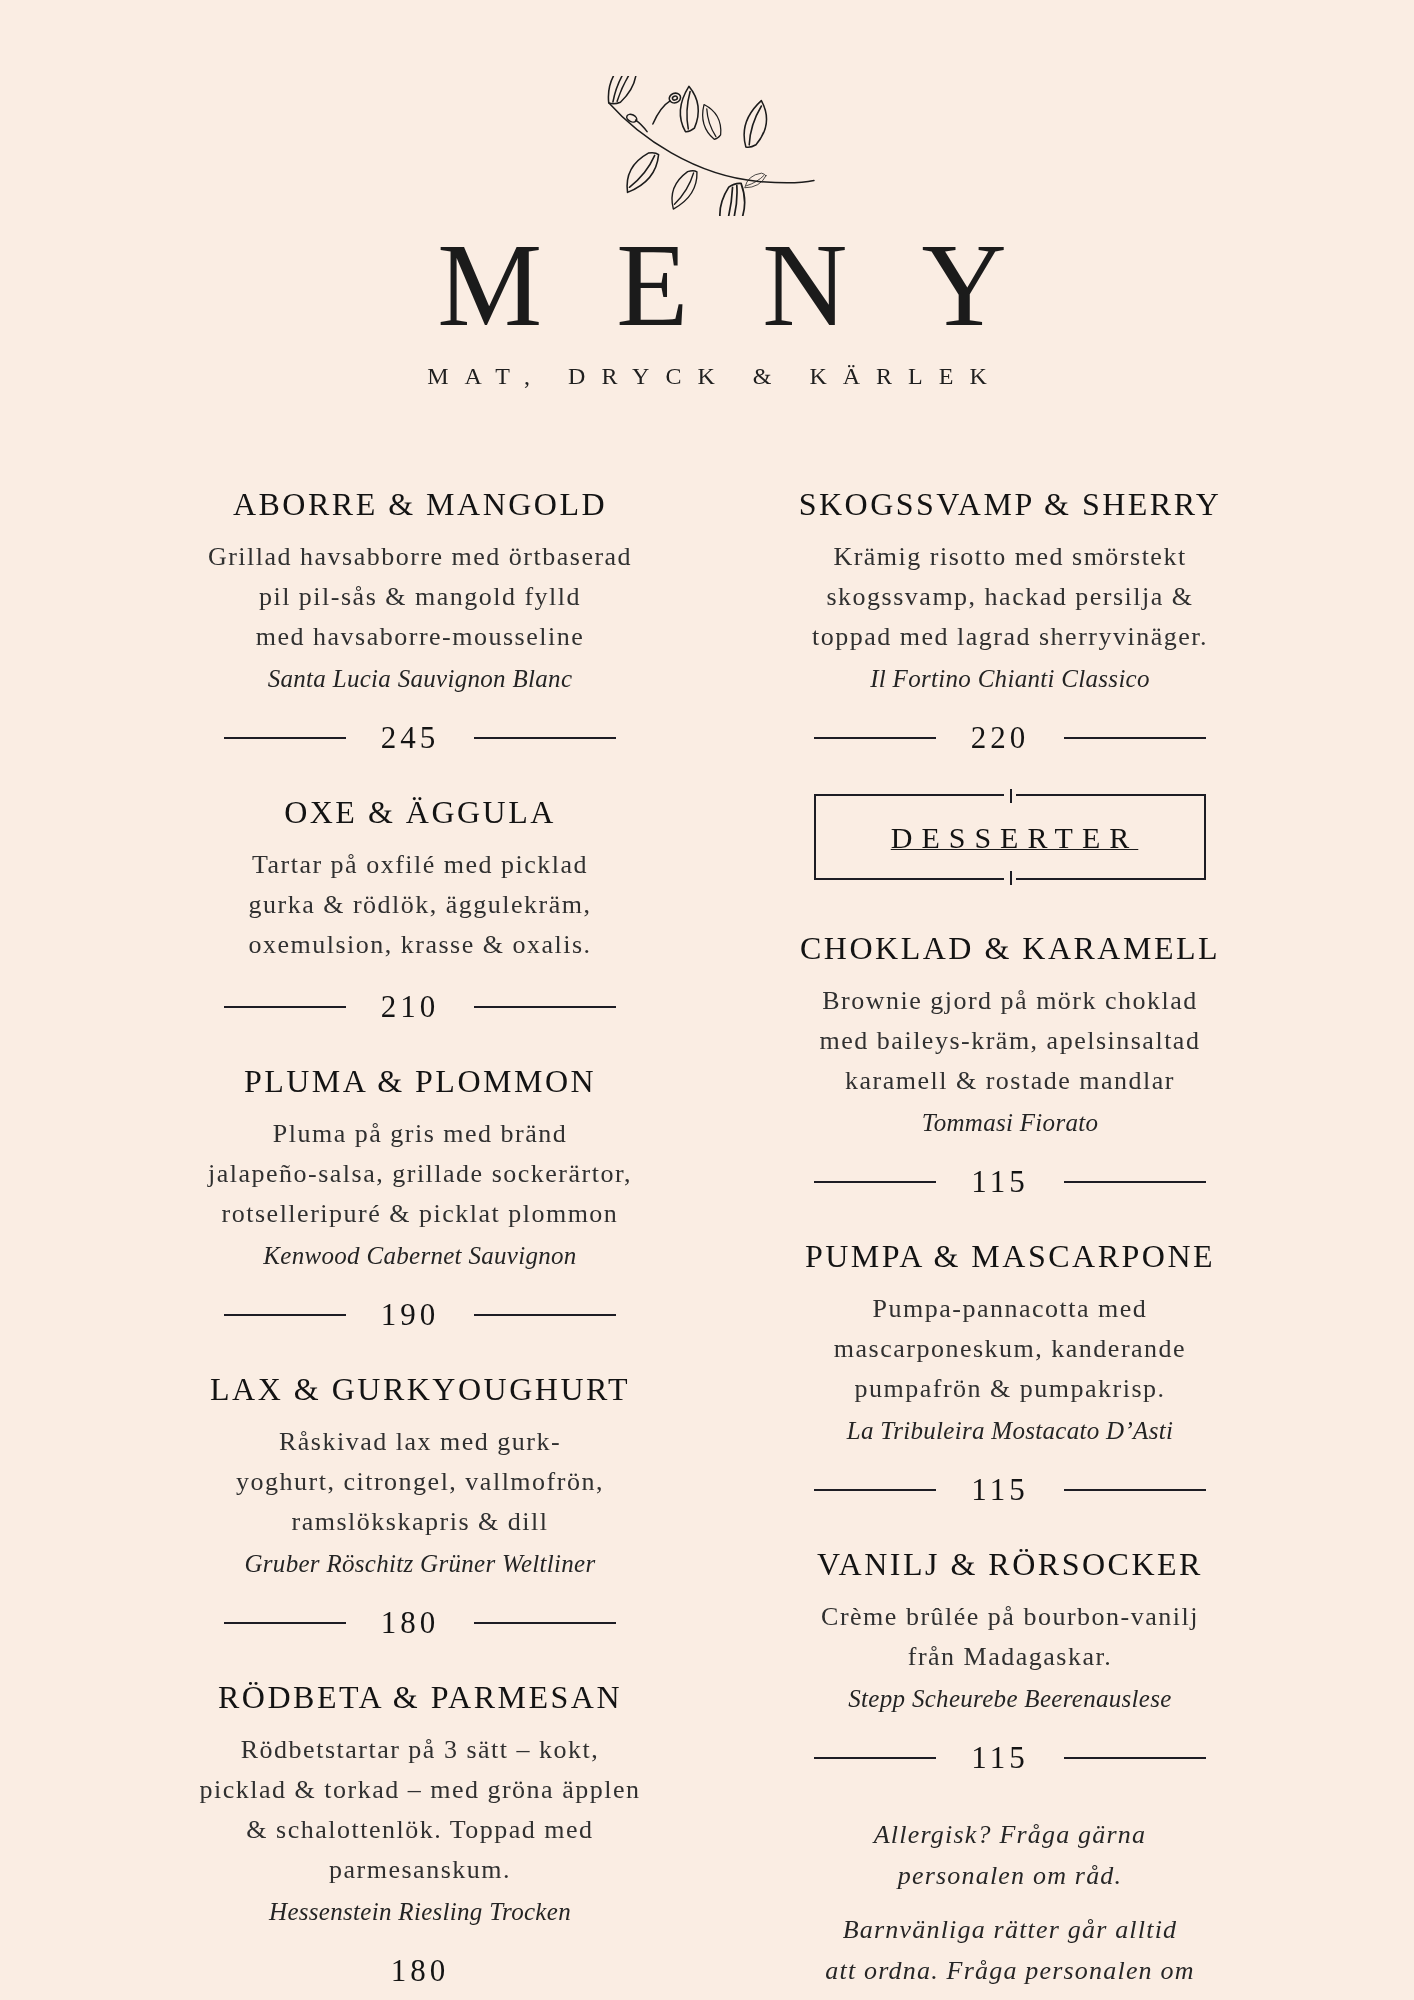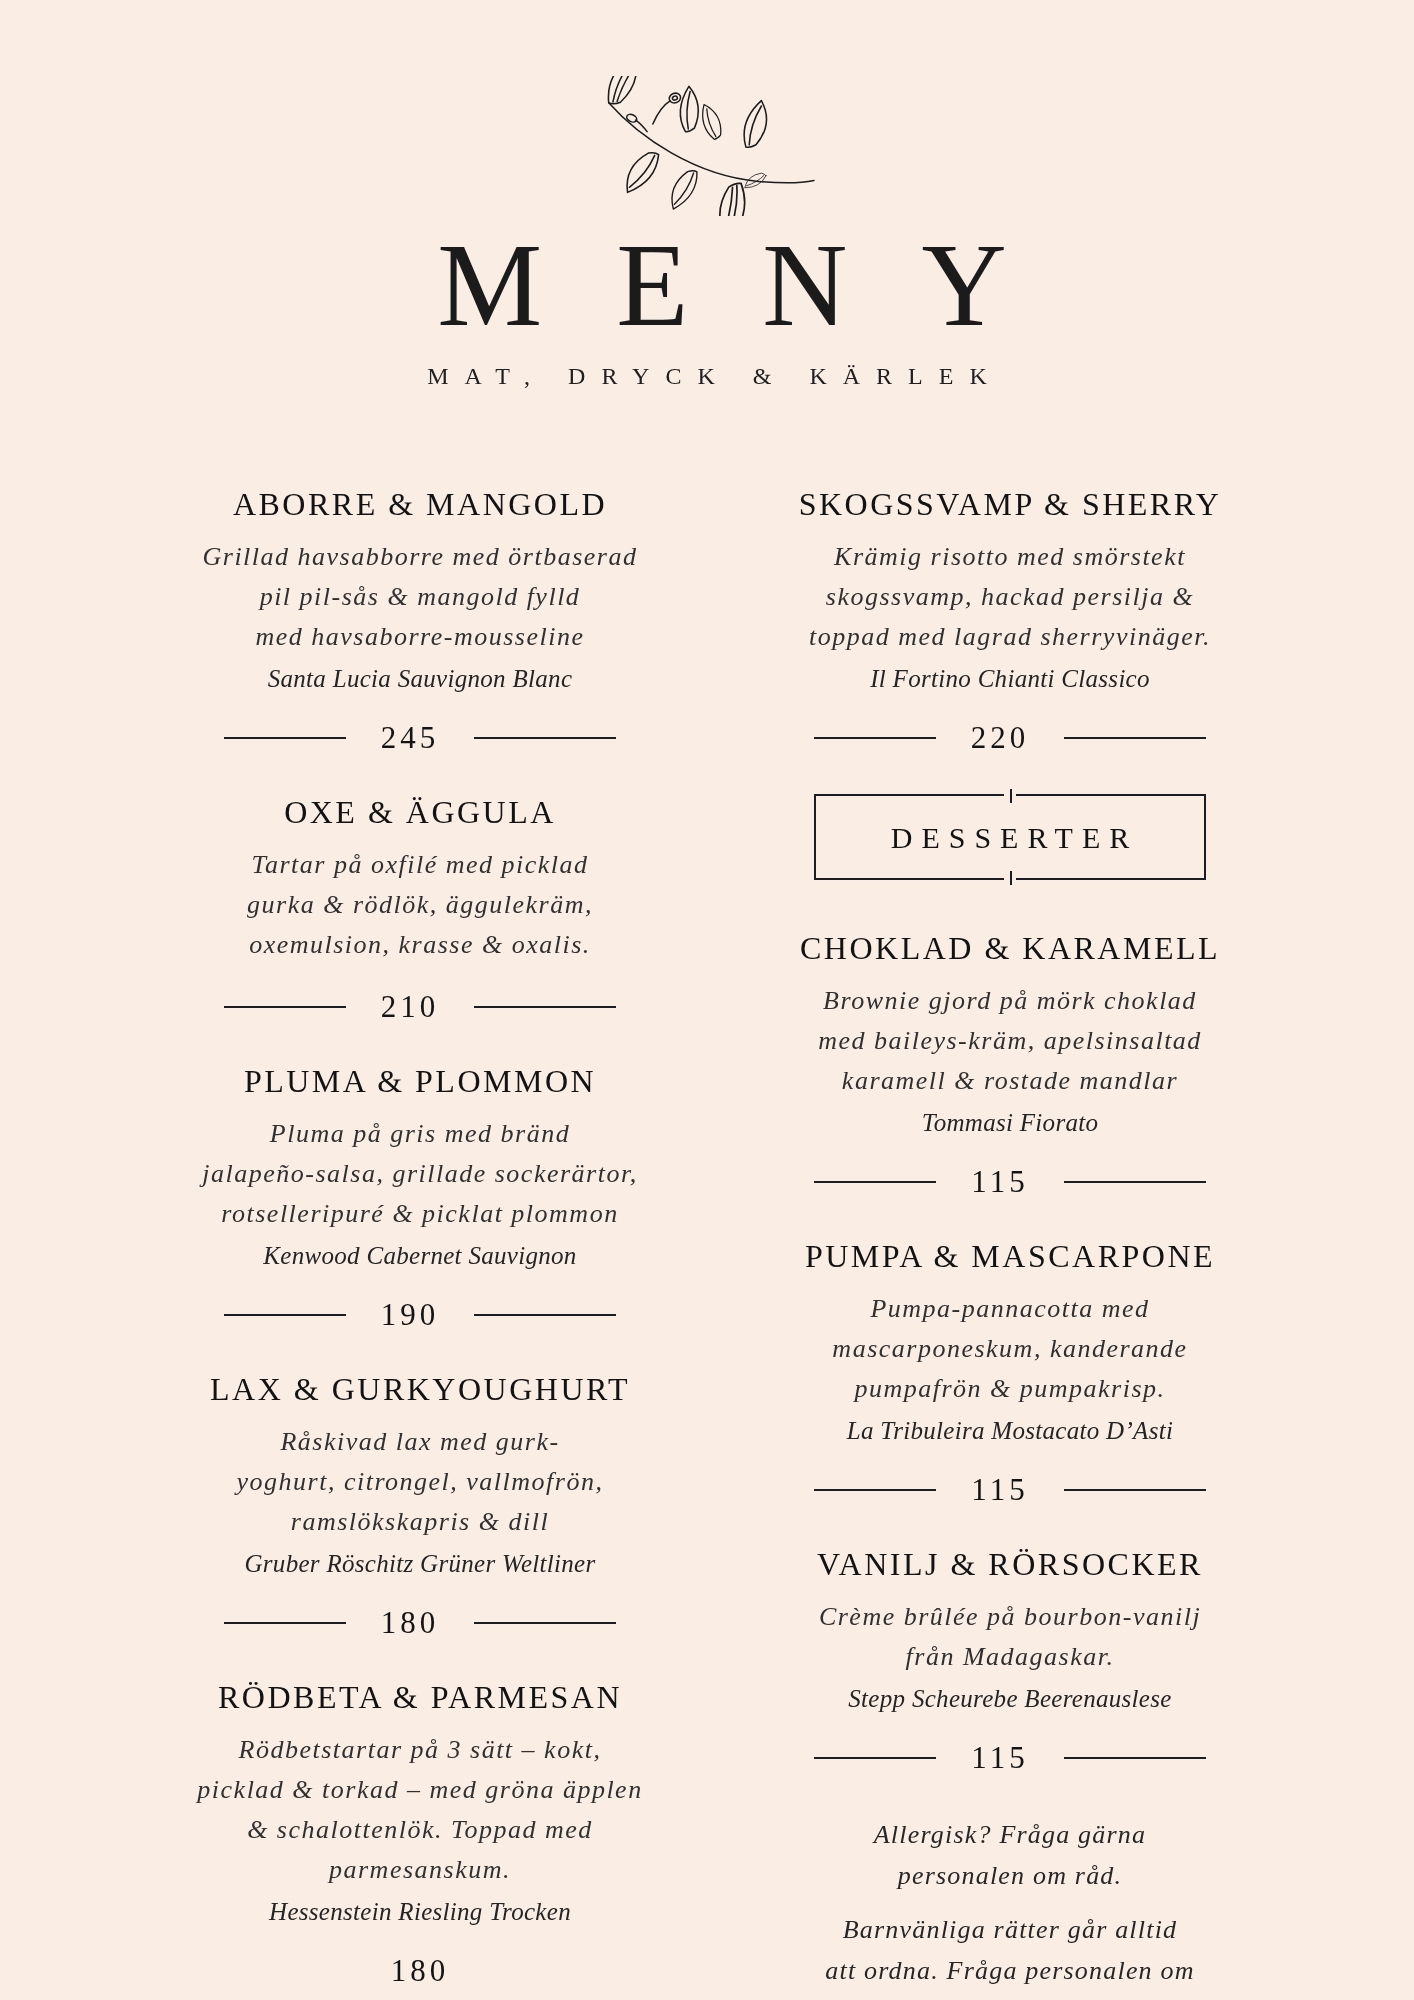"Grillad havsabborre med örtbaserad" .dish-desc { font-style: italic -> none }
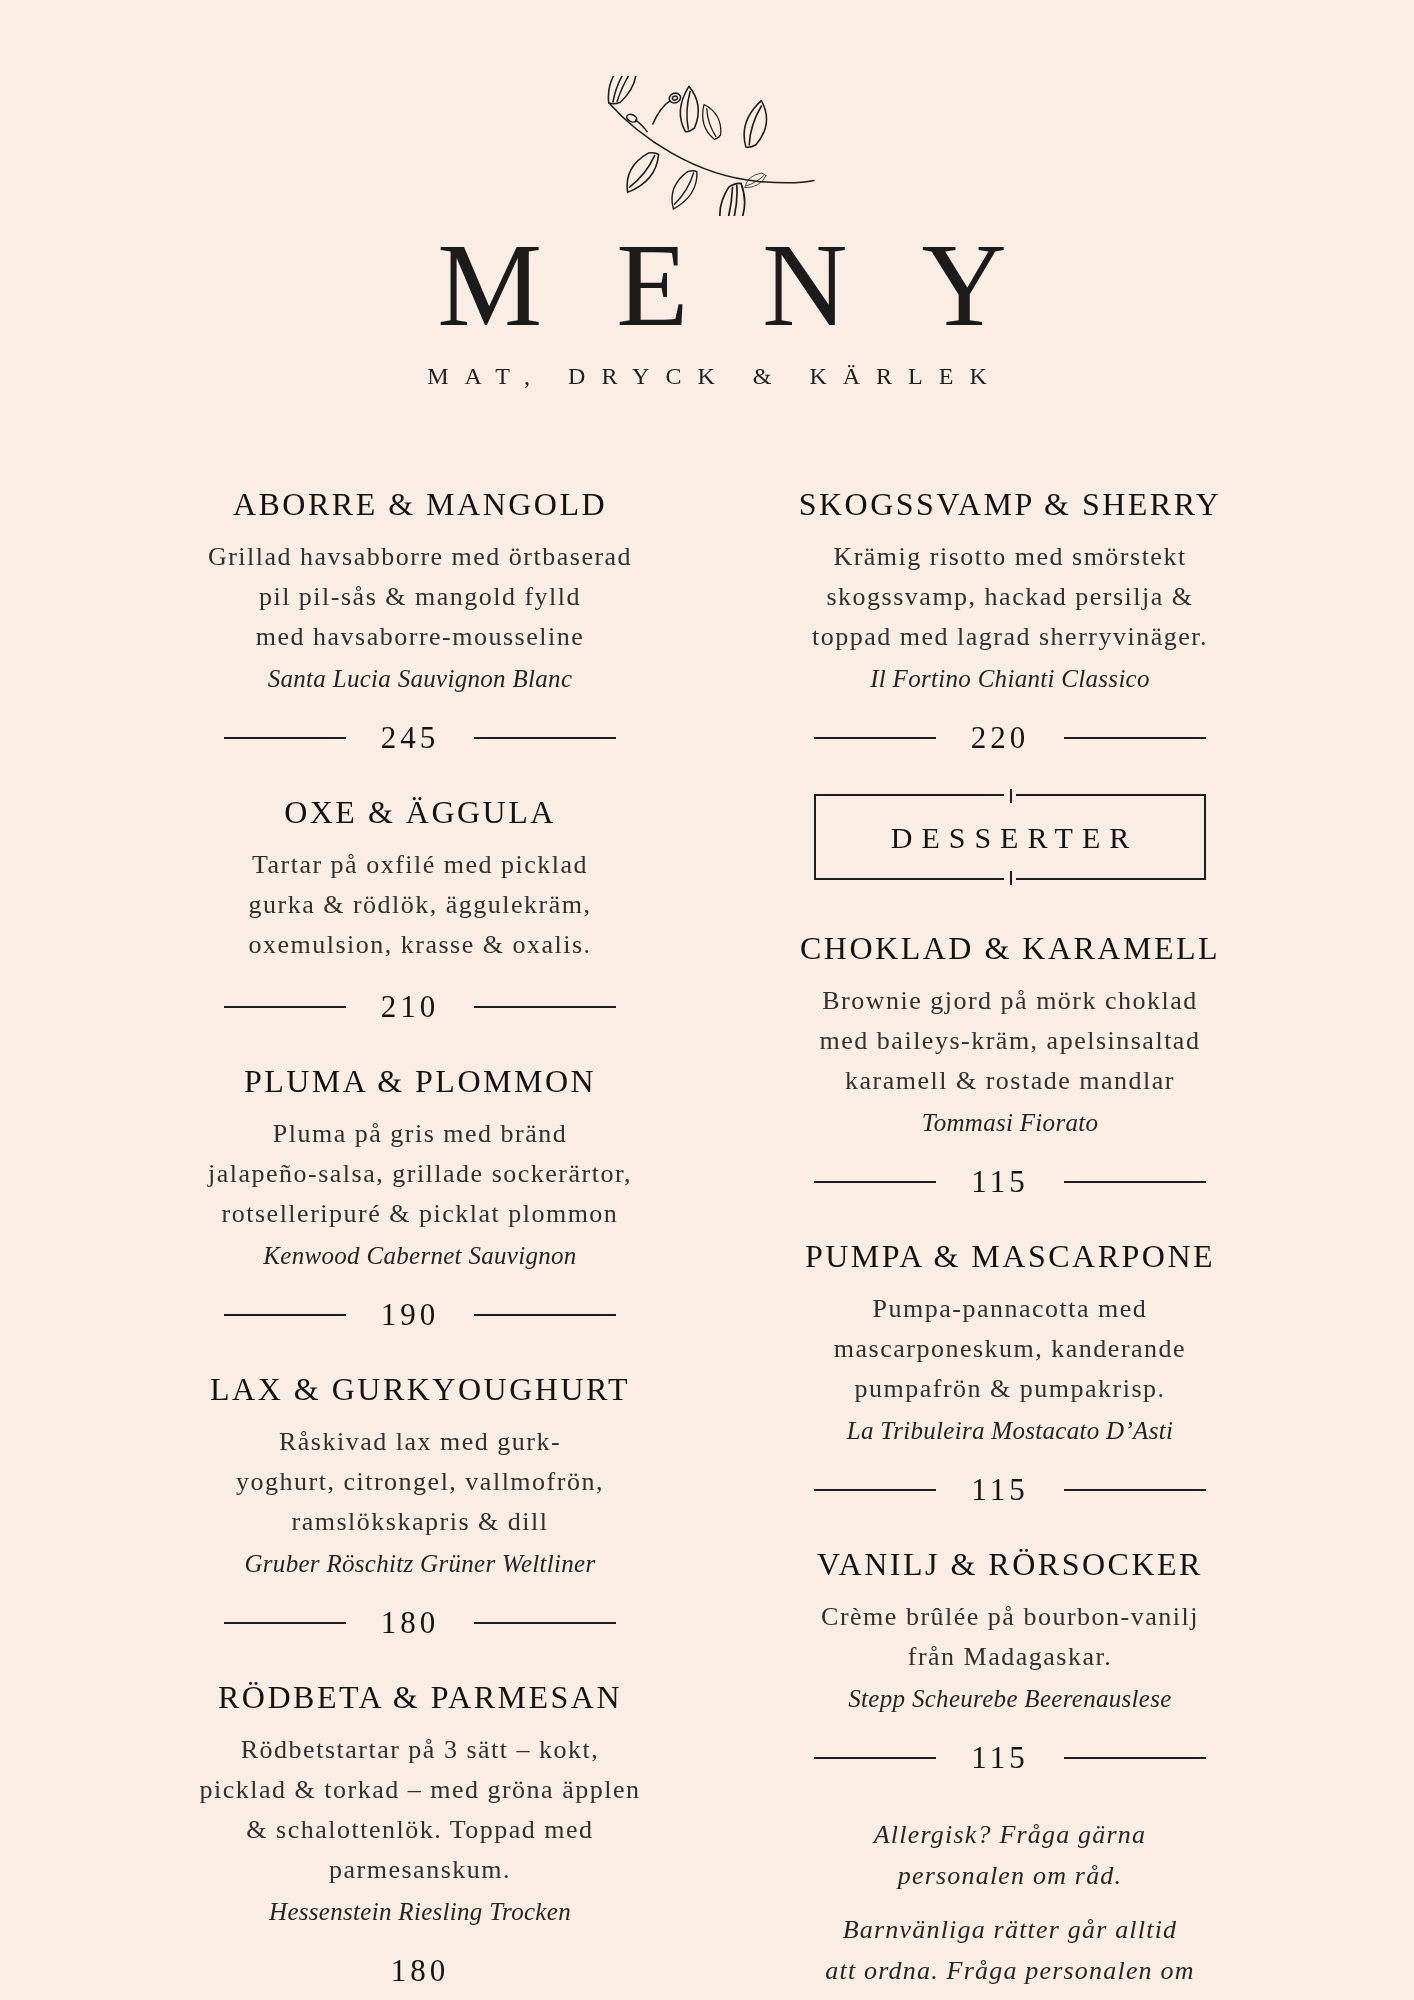"DESSERTER" .desserts-box { text-decoration: none -> underline }
